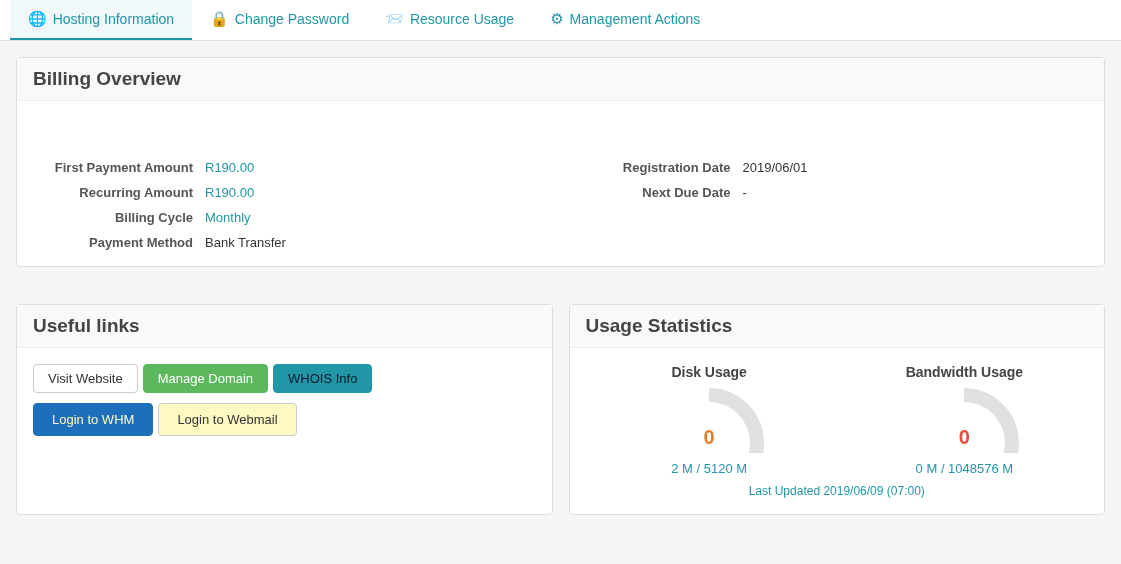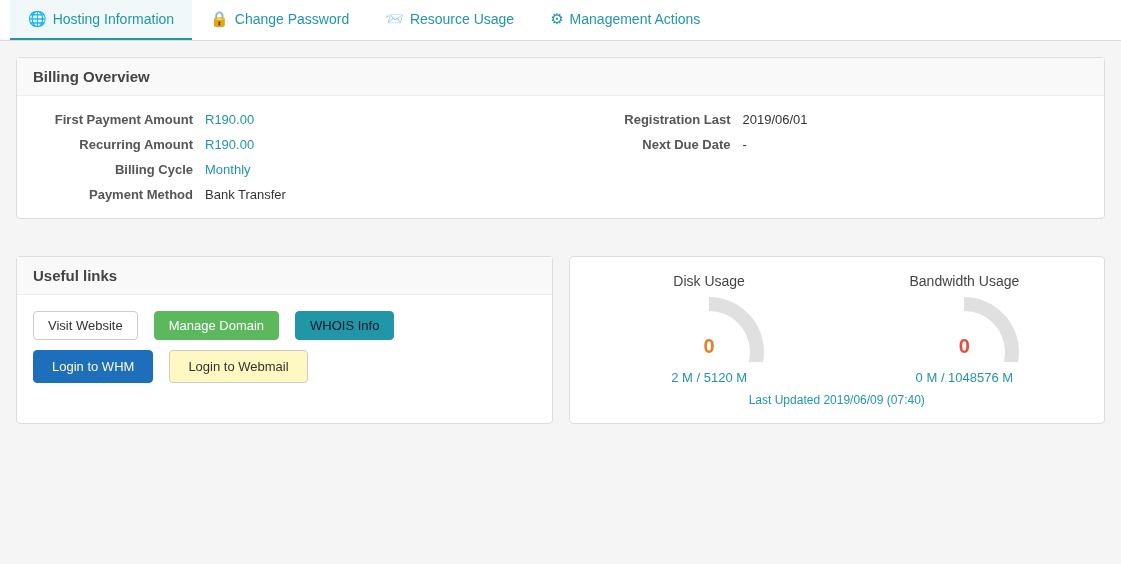"Billing Overview" .card-header { font-size: 15px -> 19px }
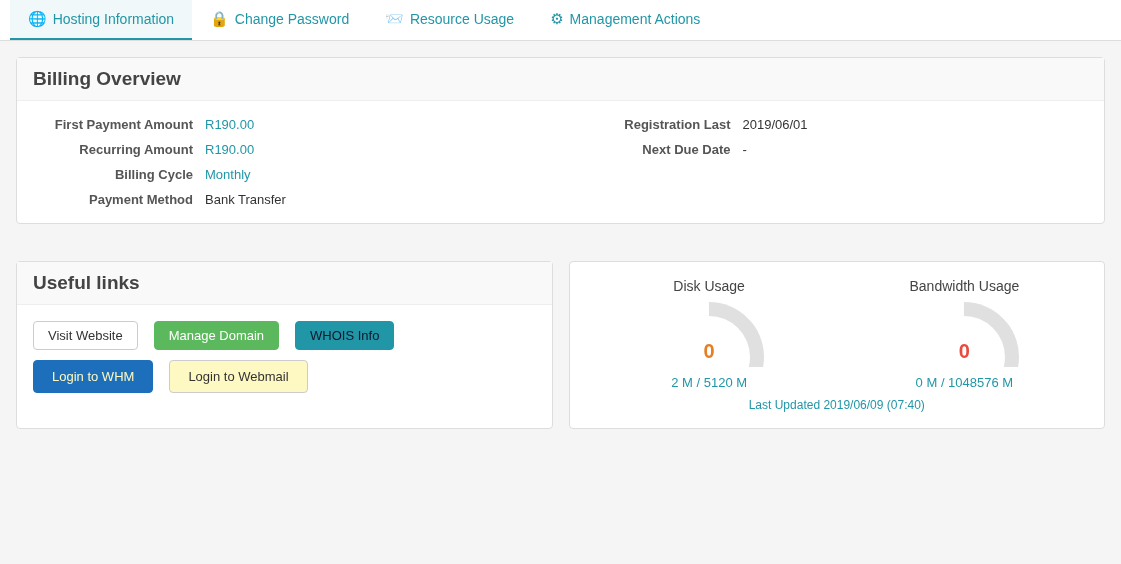"First Payment Amount" .billing-grid { margin-top: none -> 43px }
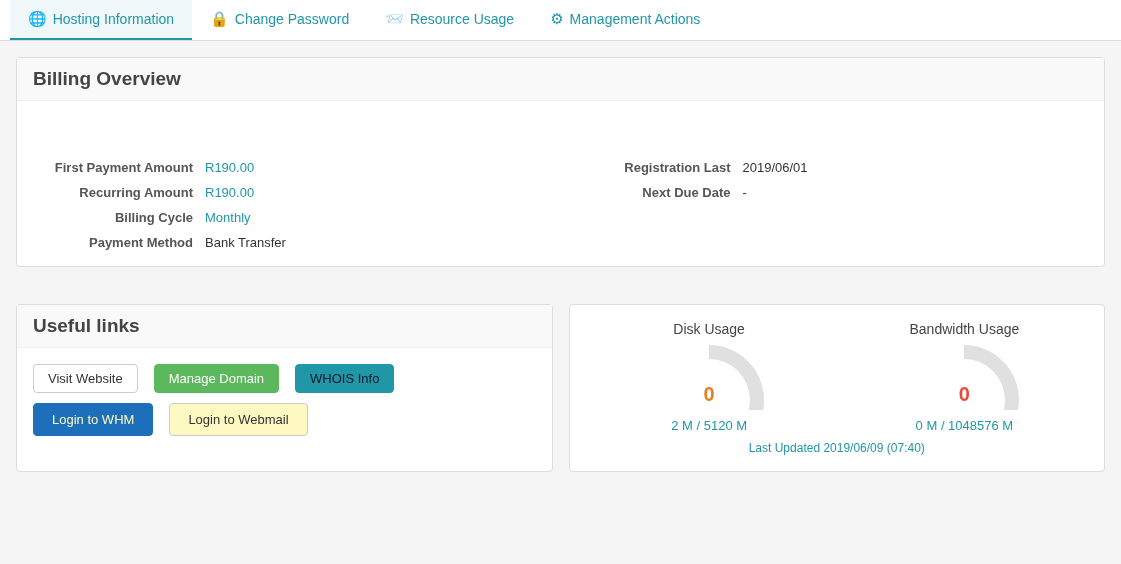"Registration Last" span.billing-label { text: Last -> Date }
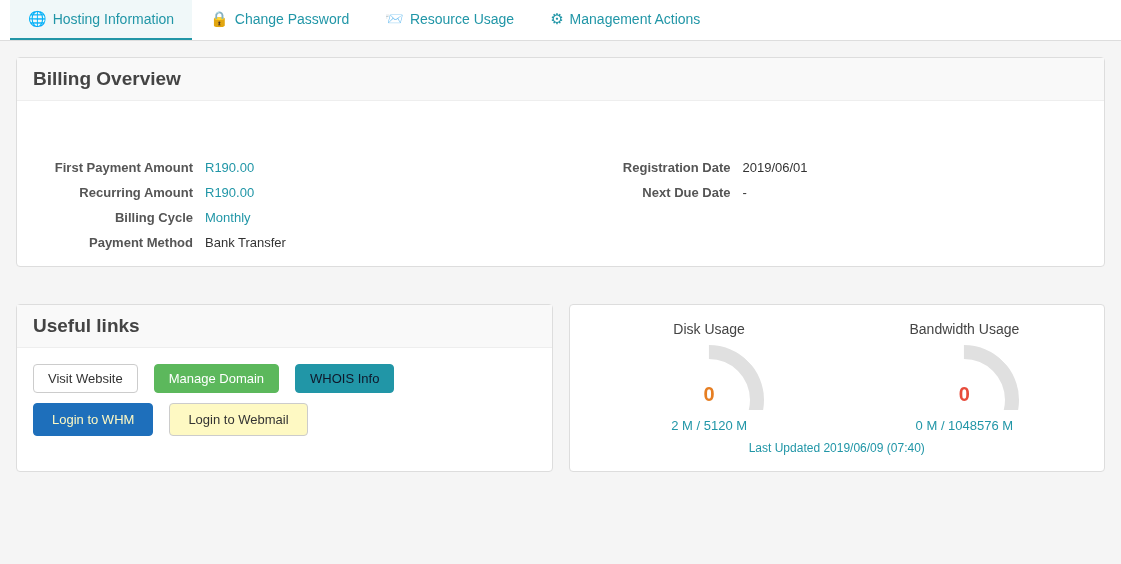"Usage Statistics" div.card-header { html: none -> <div>Usage Statistics</div> }
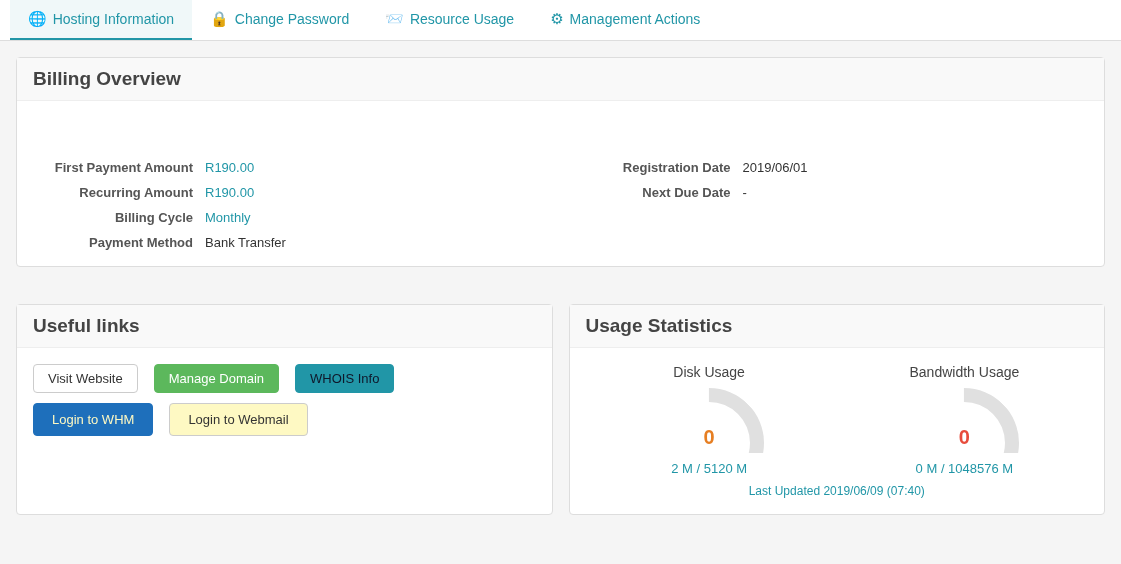"Visit Website" .btn-row { gap: 16px -> 5px }
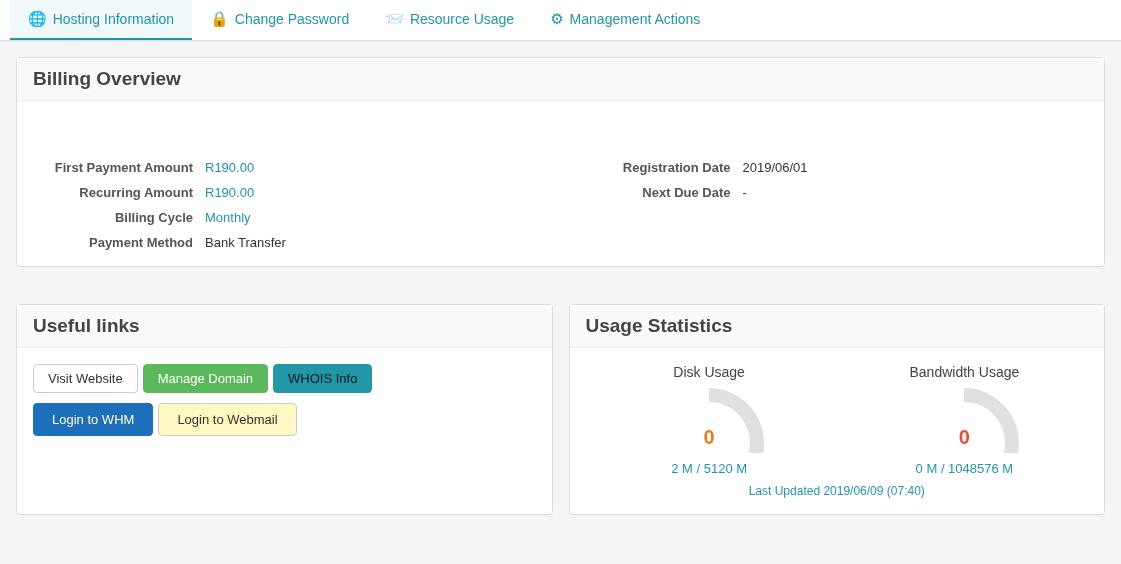"Disk Usage" .usage-col-header { font-weight: normal -> bold }
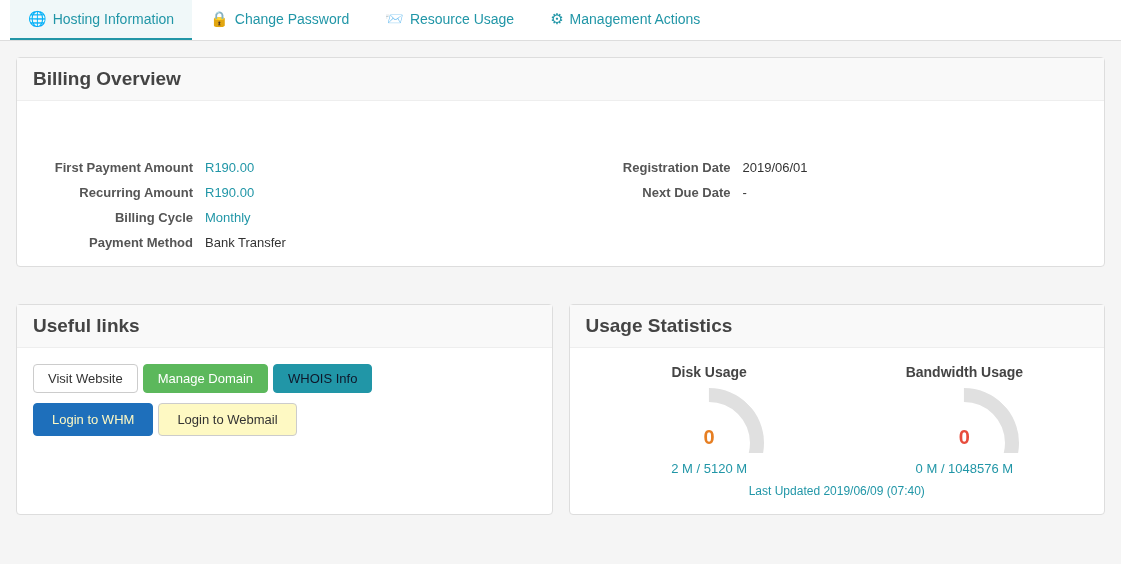"Last Updated 2019/06/09 (07:40)" div.usage-updated { text: 07:40 -> 07:00 }
